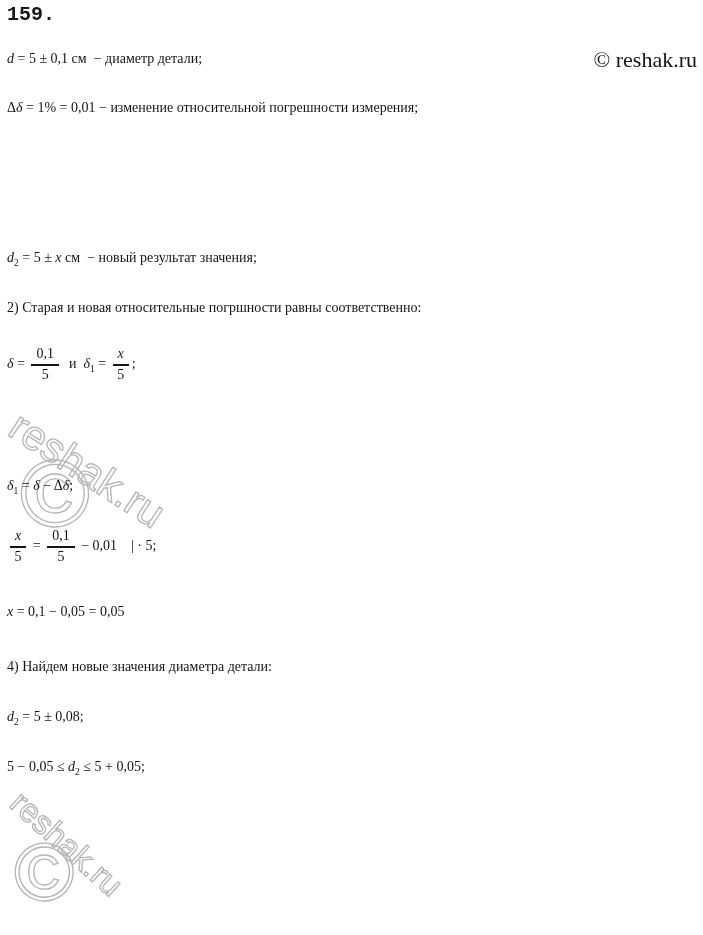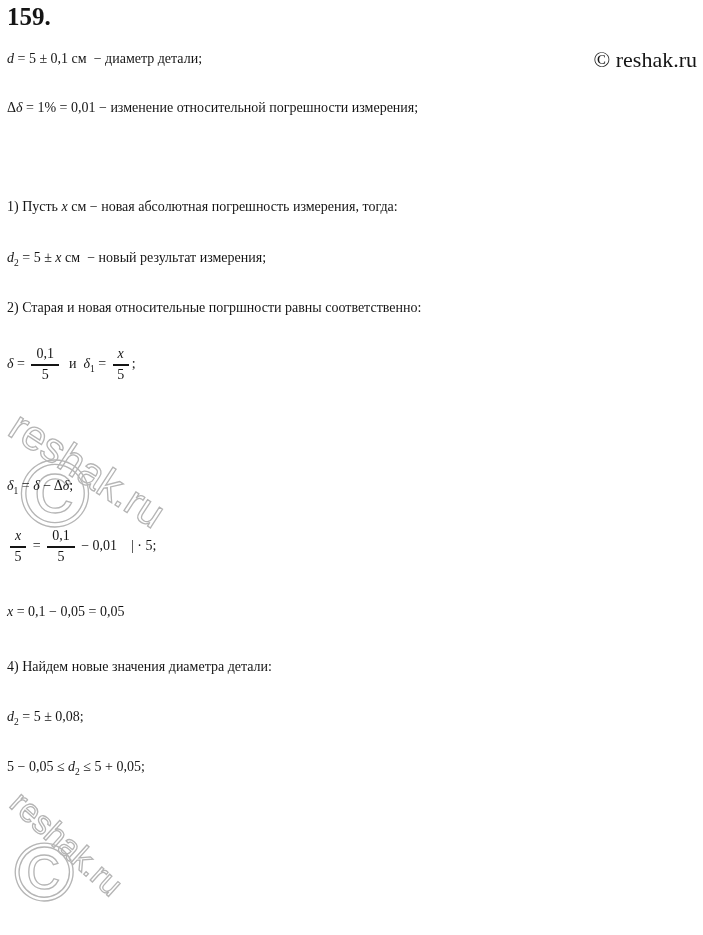"159." .hdr-num { font-family: Liberation Serif, serif -> Liberation Mono, monospace; font-size: 25px -> 20px }
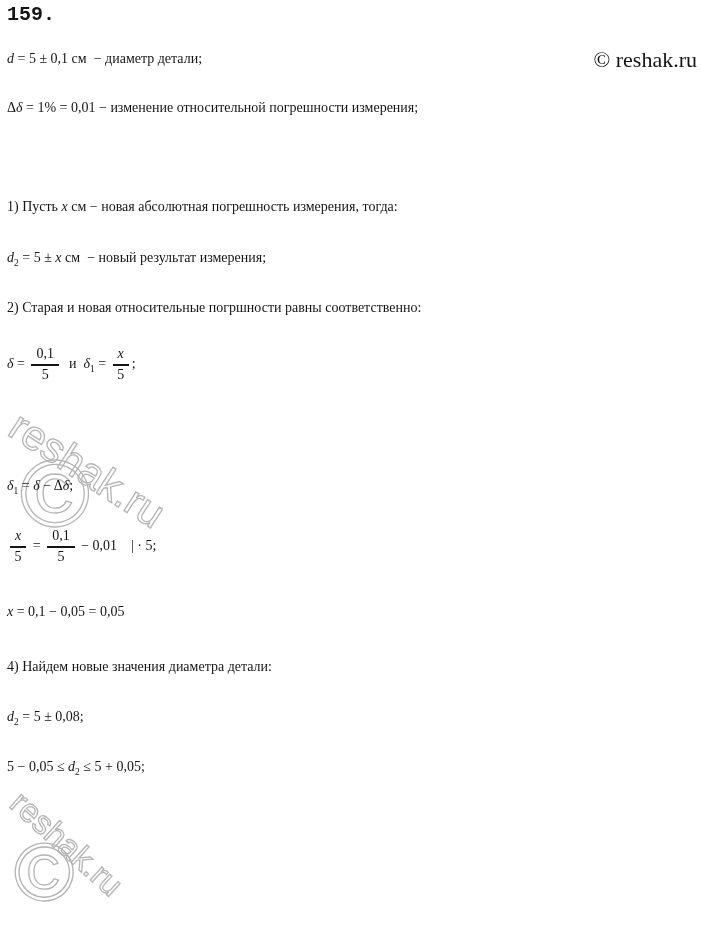"1) Пусть x см −" div.line { html: <div><span>1) Пусть </span><span>x</span><span> см − новая абсолютная погрешность измерения, тогда:</span></div> -> none }
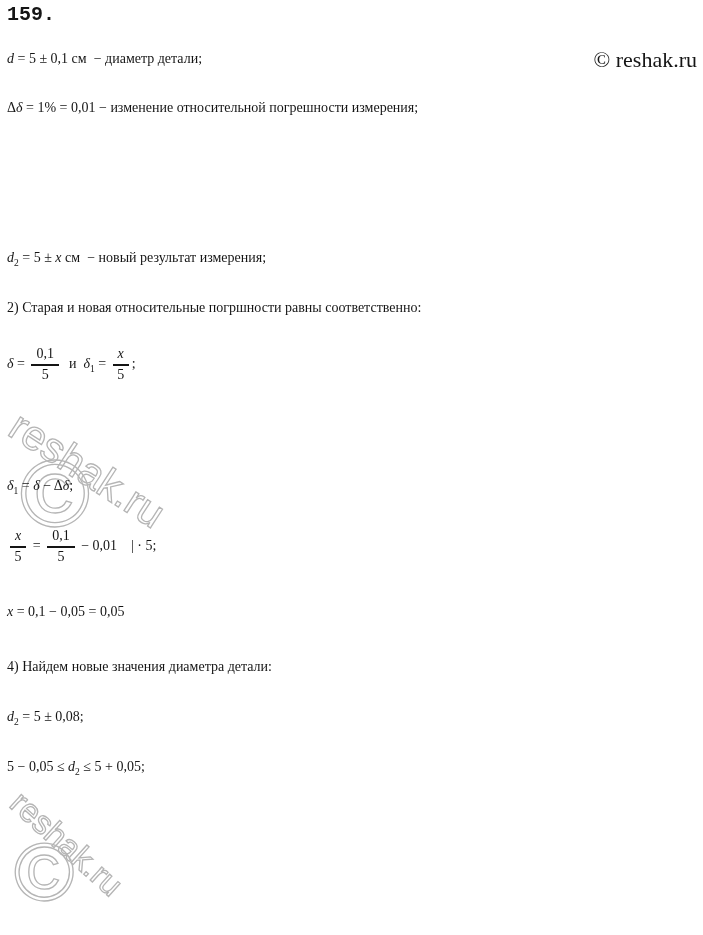"см − новый результат измерения;" span { text: измерения -> значения }
